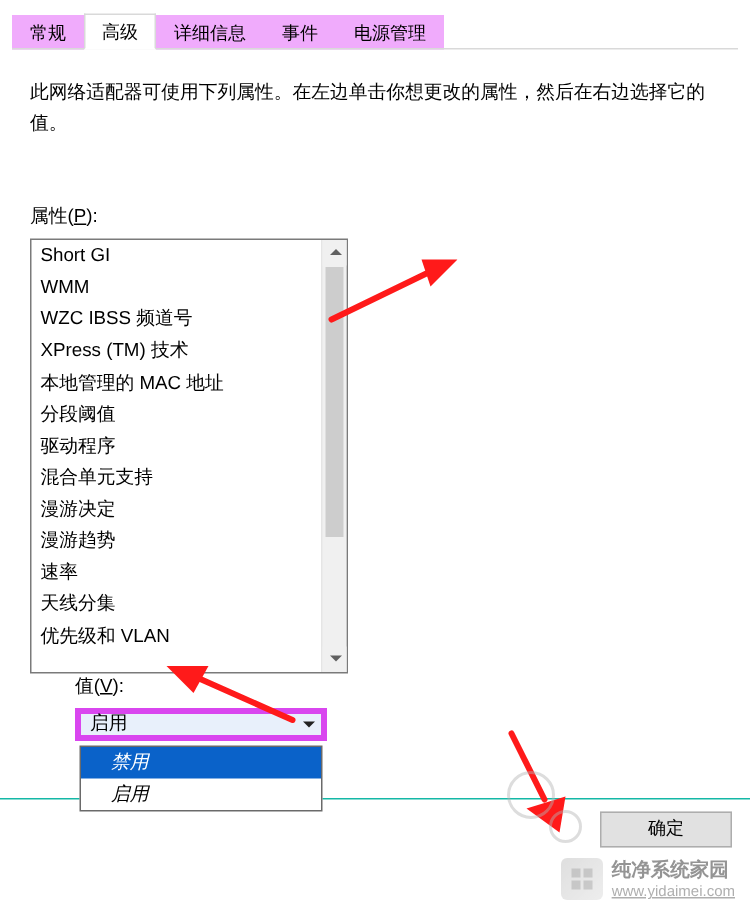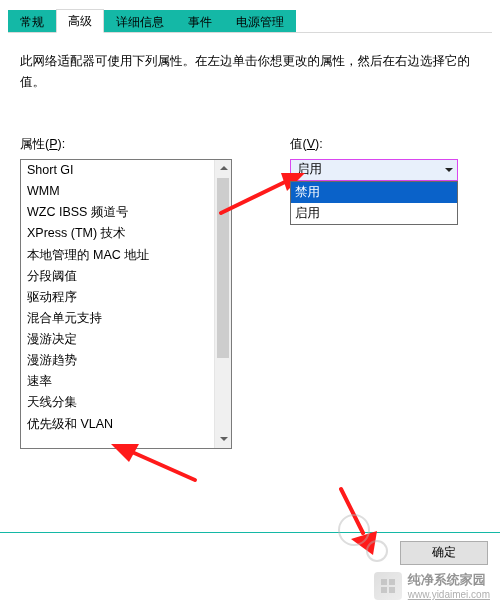"常规" .tab { background: #14b8a6 -> #f0abfc }
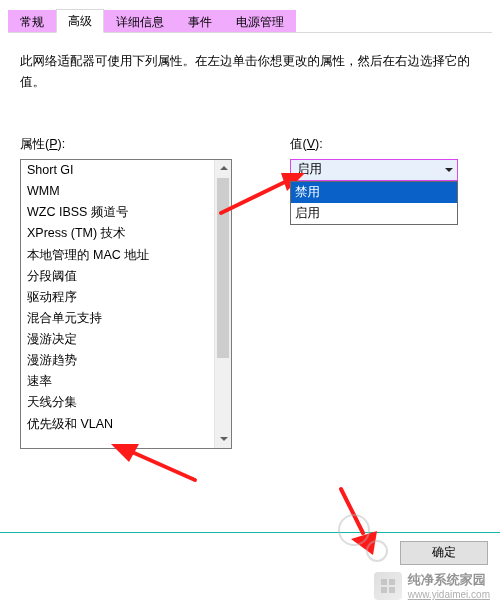"属性(P):" .columns { flex-direction: none -> column }
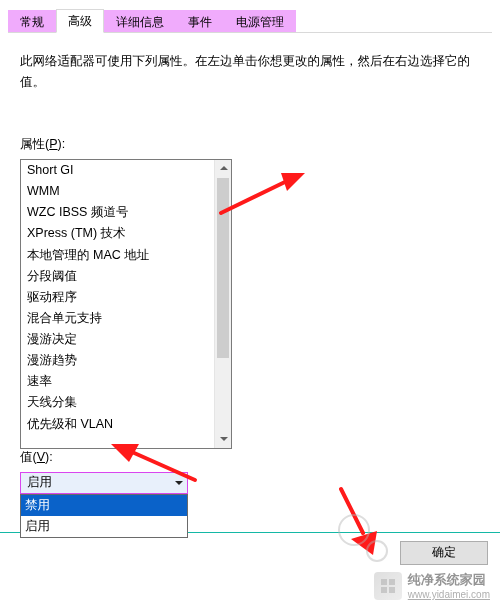"值(V):" .right-col { margin-left: none -> 30px }
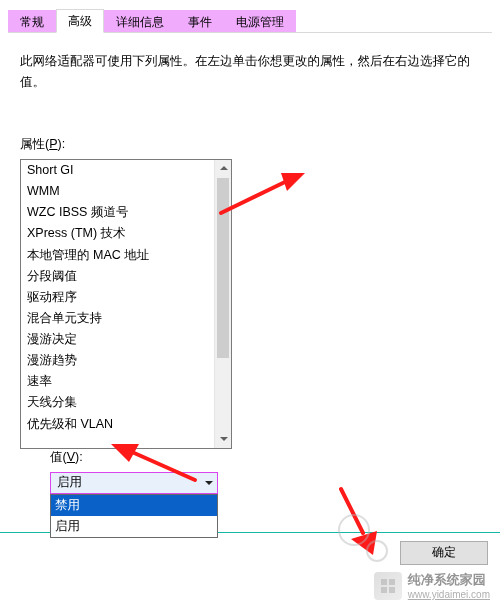"启用" .combo { border: 1px solid #d946ef -> 4px solid #d946ef }
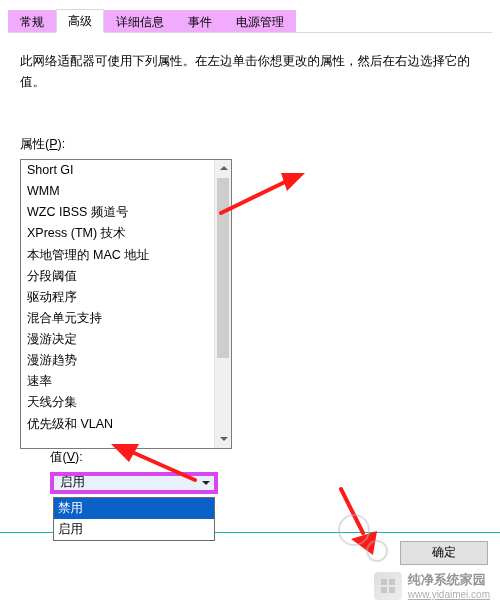"禁用" .combo-option { font-style: none -> italic; padding: 2px 4px -> 2px 20px }
